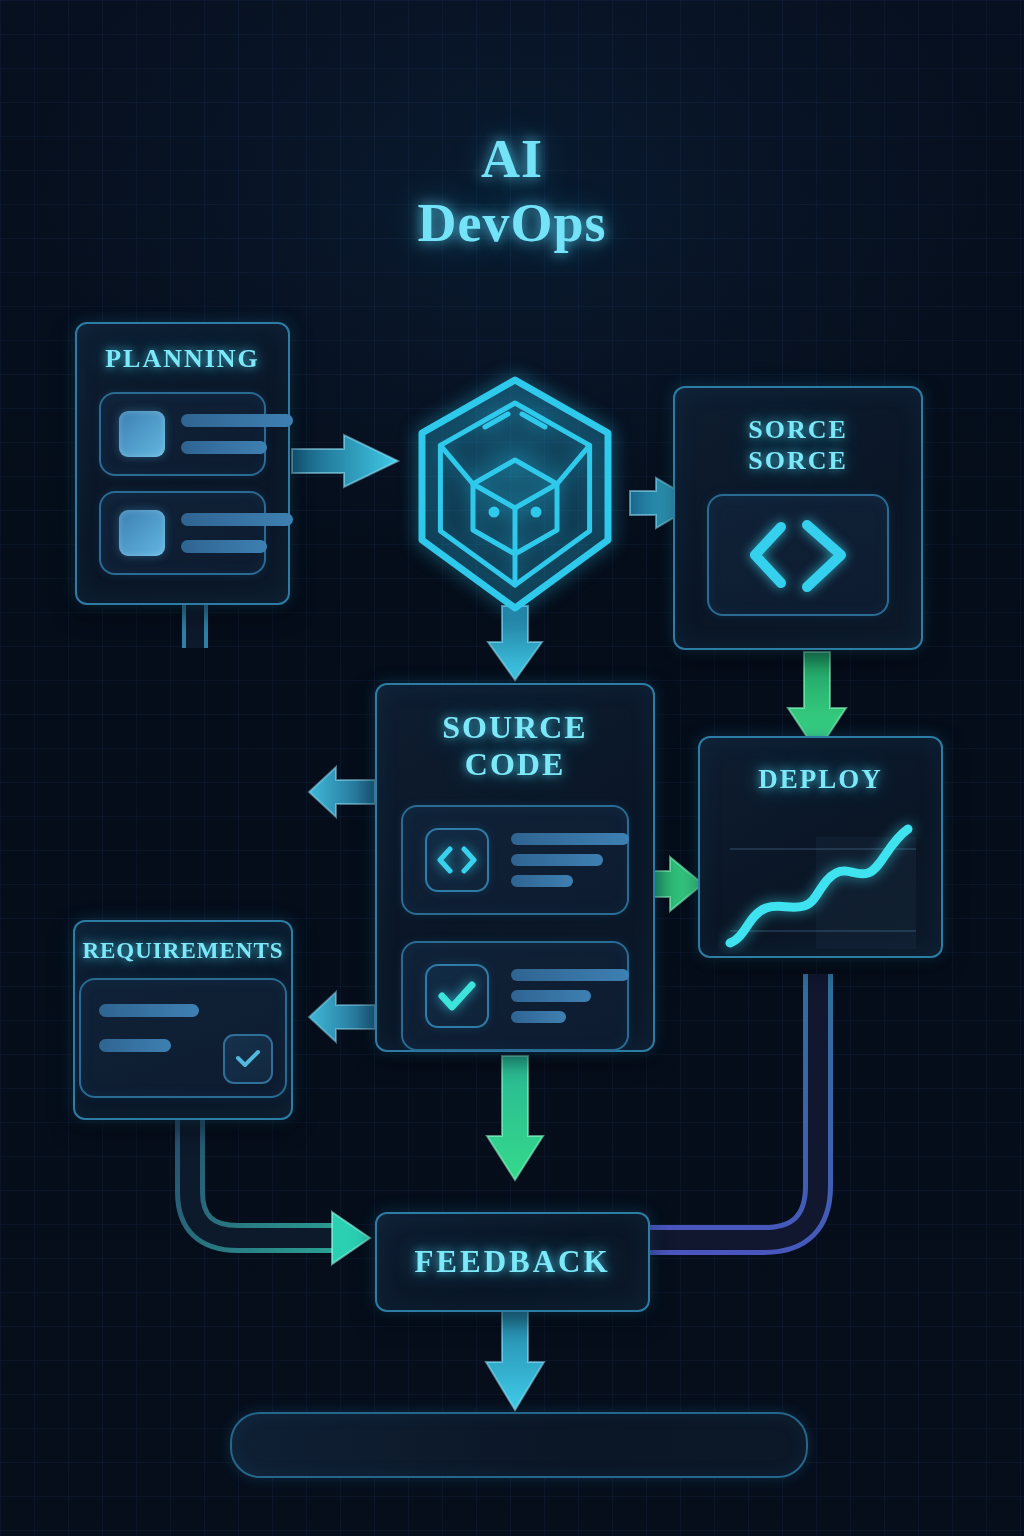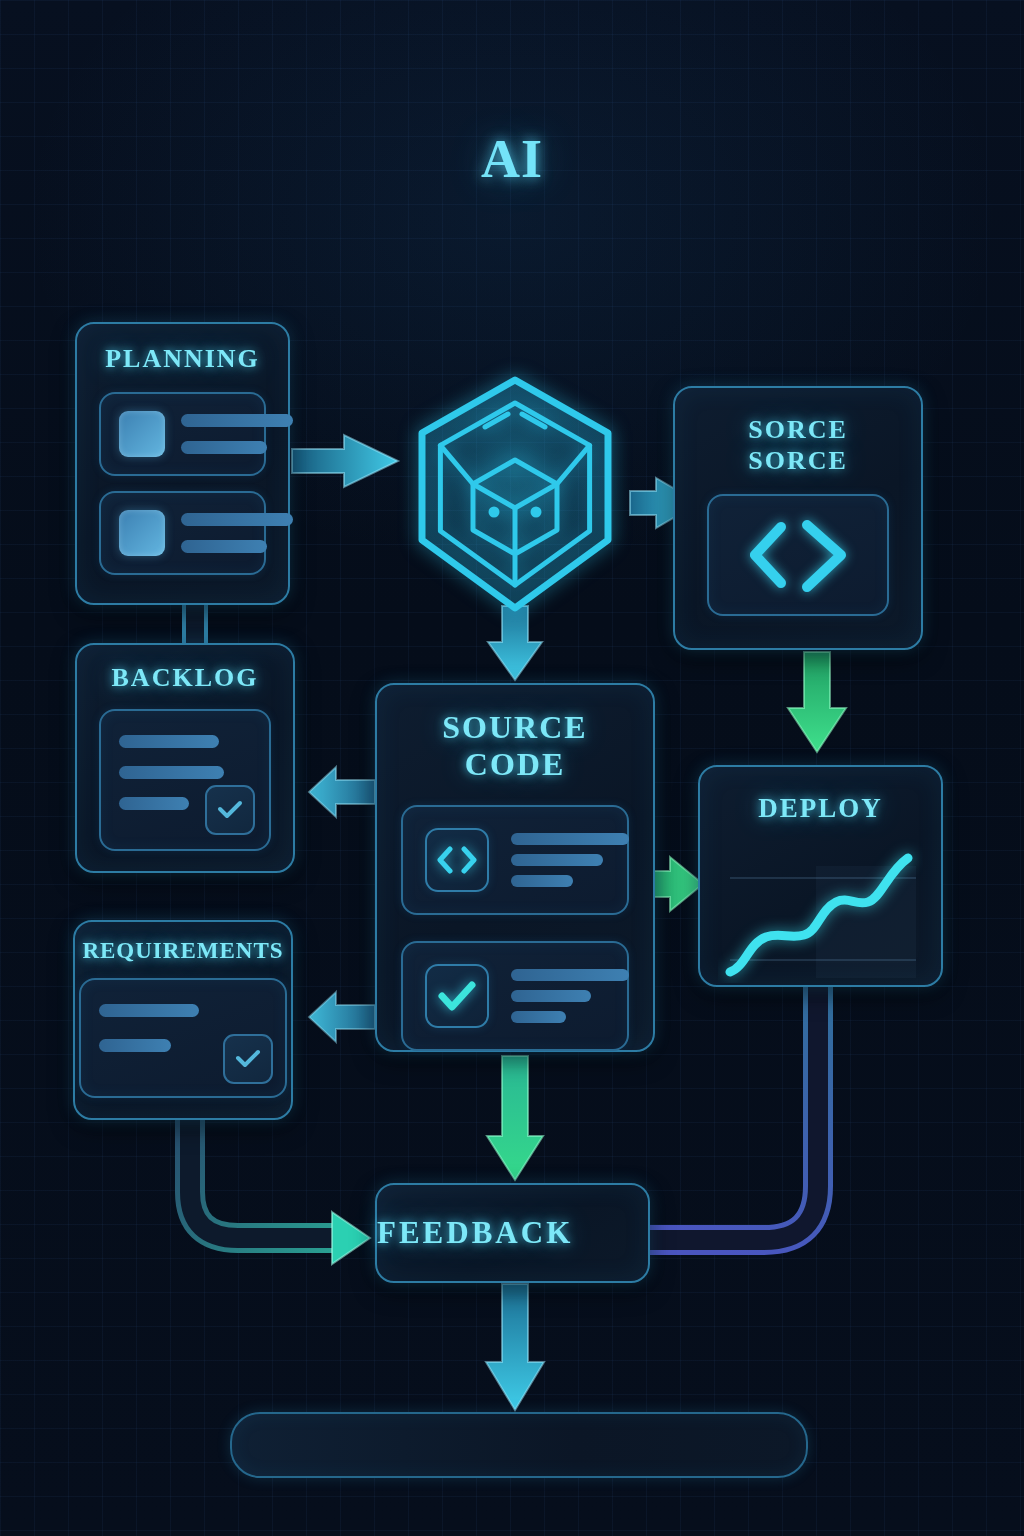"DevOps" div { html: none -> <div>DevOps</div> }
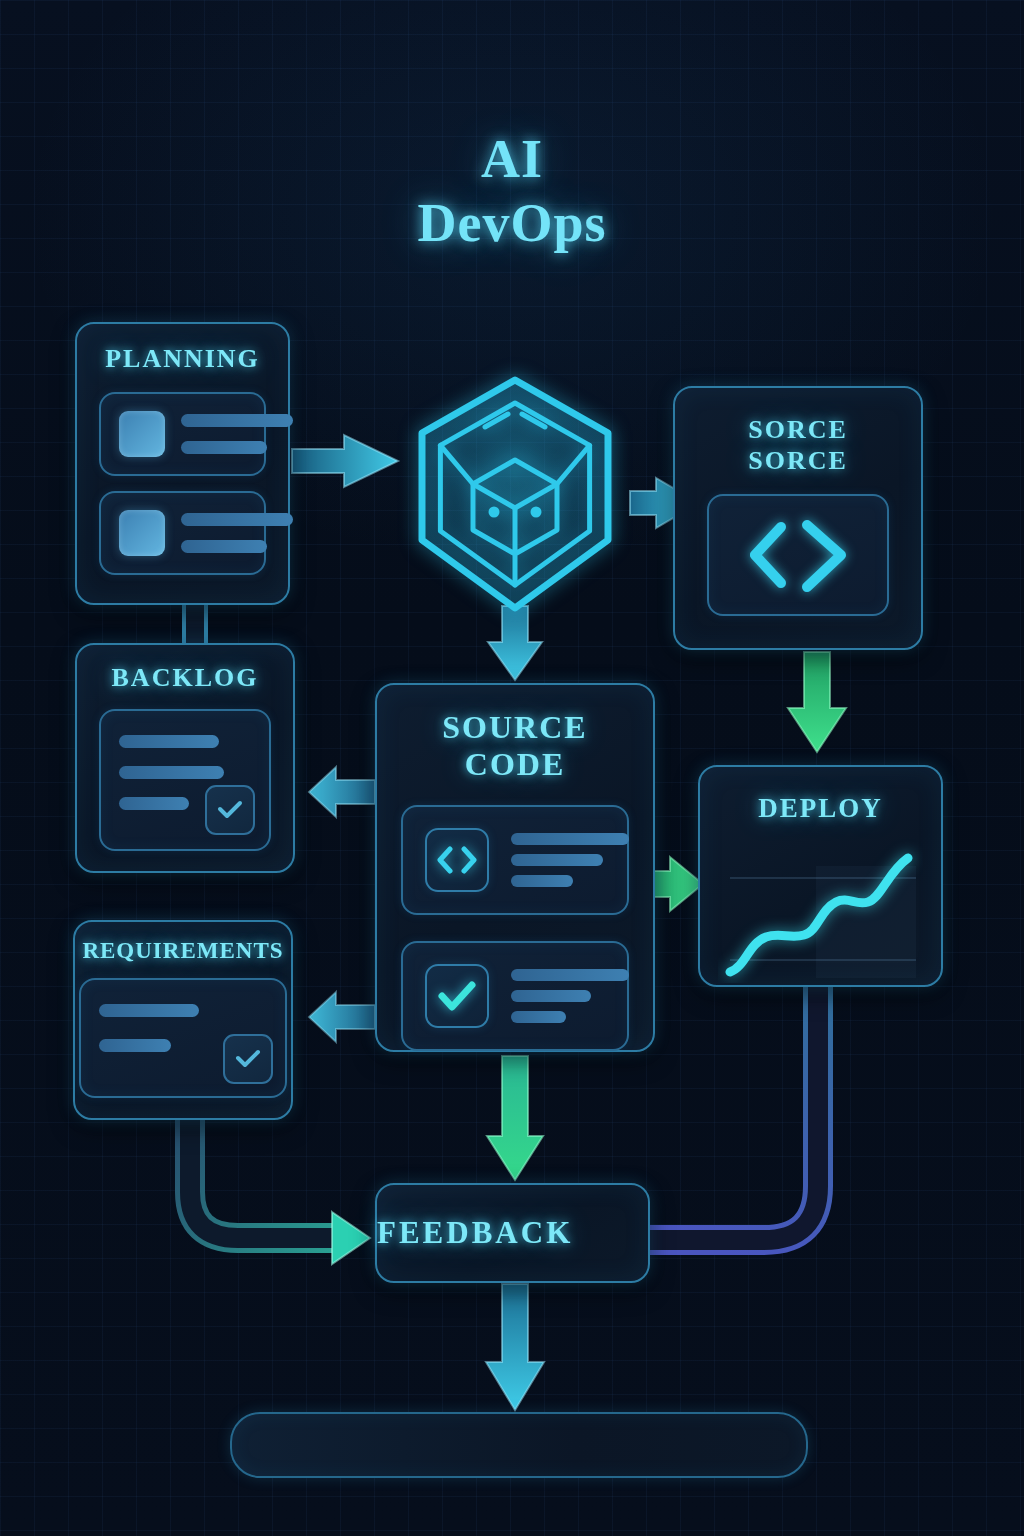"PLANNING" .node { border-radius: 19px -> 12px }
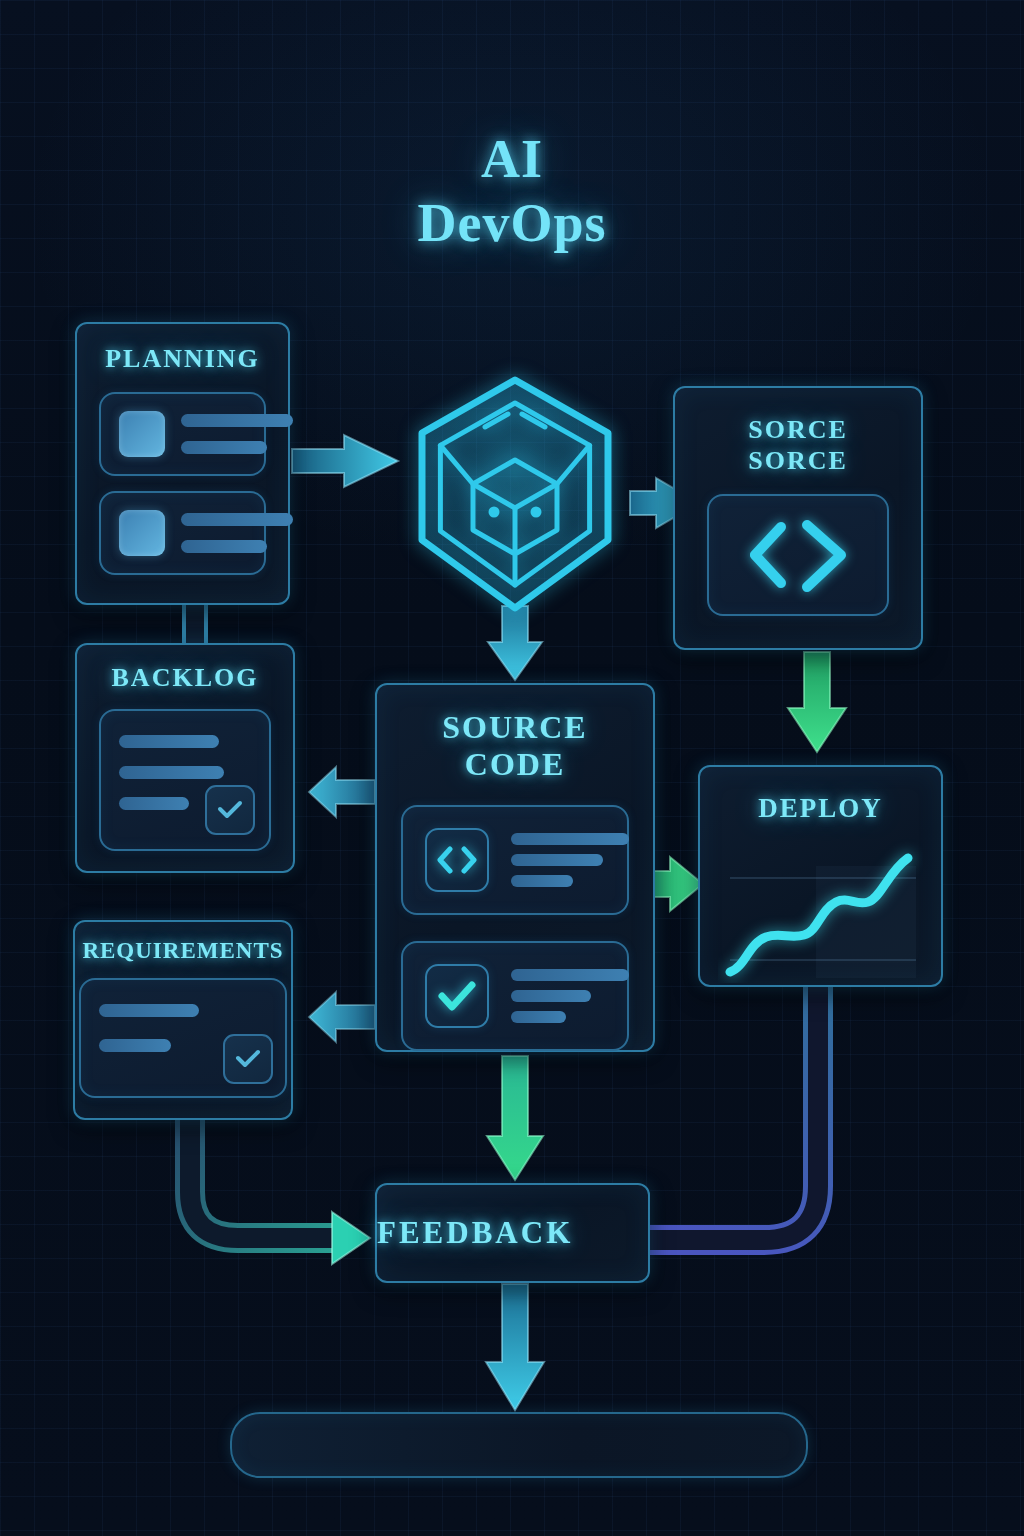"BACKLOG" div.node { html: <div> <div>BACKLOG</div> <div> <span></span> <span></span> <span></span> <div> <svg> <polyline></polyline> </svg> </div> </div> </div> -> none }
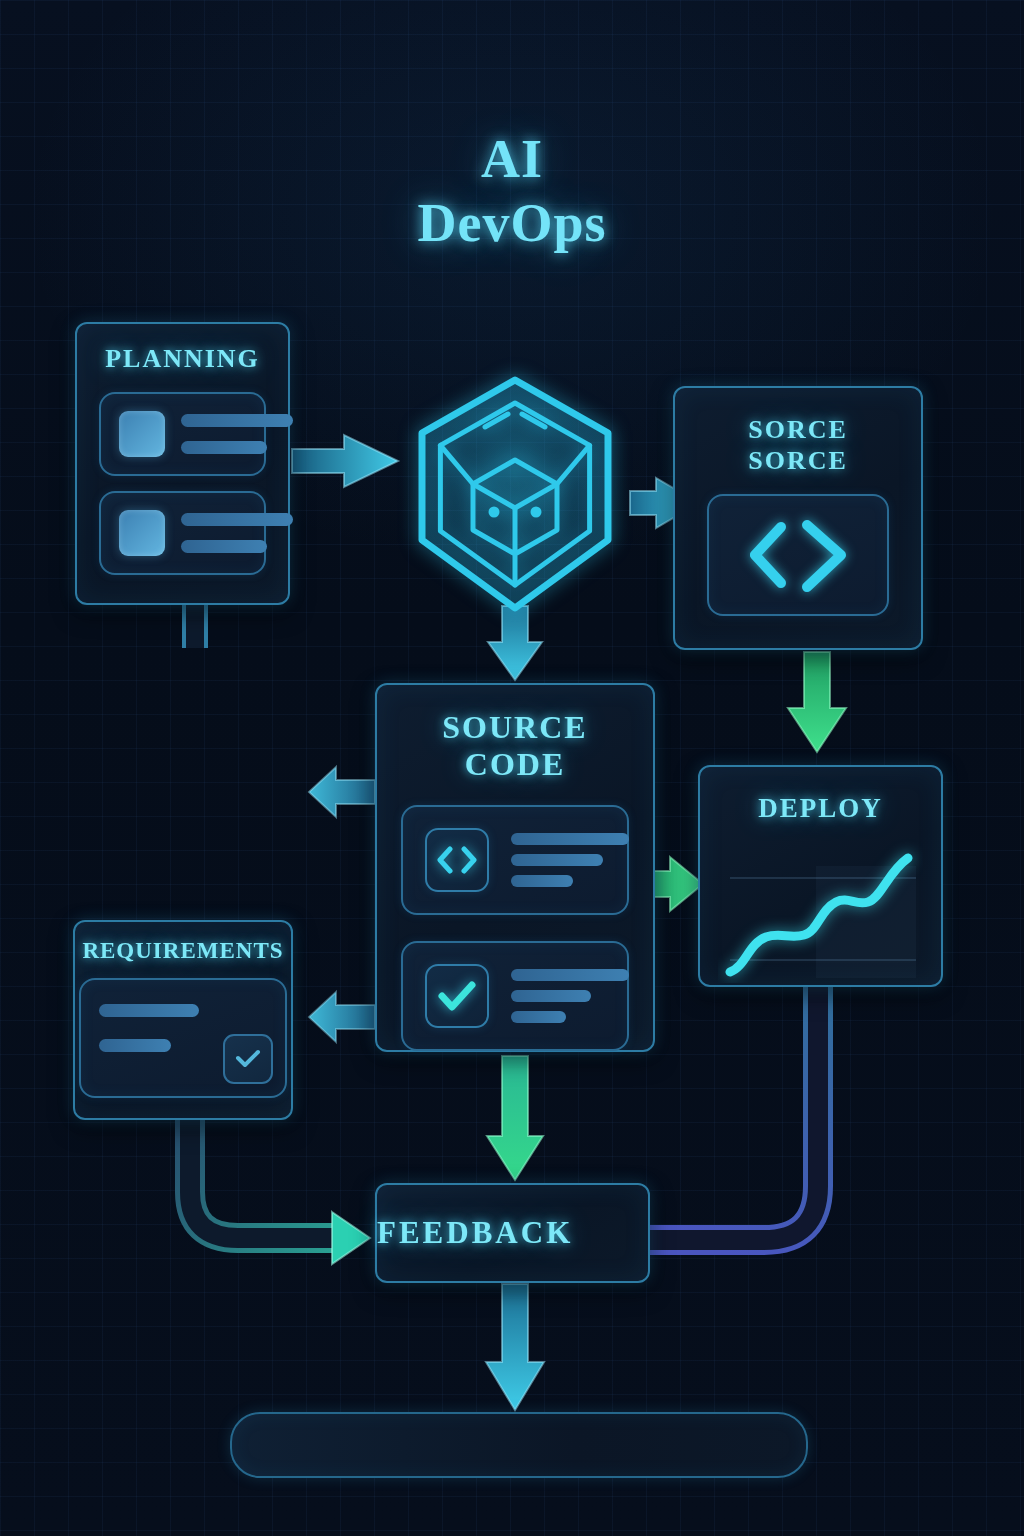"DEPLOY" .deploy { top: 765px -> 736px }
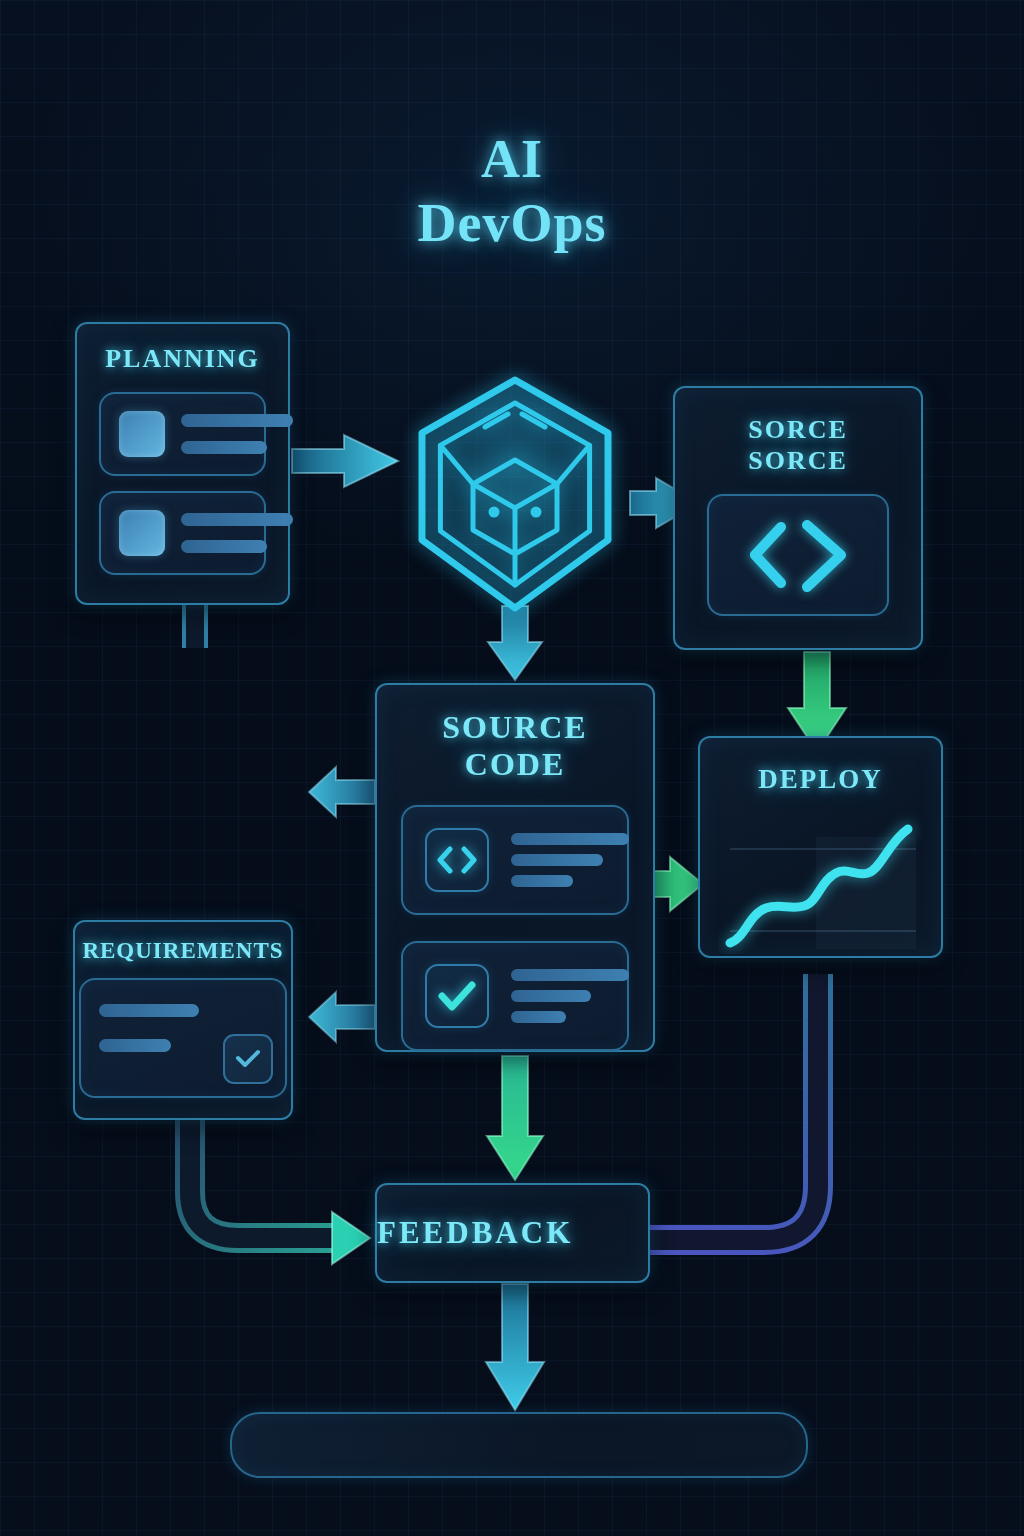"FEEDBACK" .feedback { justify-content: flex-start -> center; top: 1183px -> 1212px }
